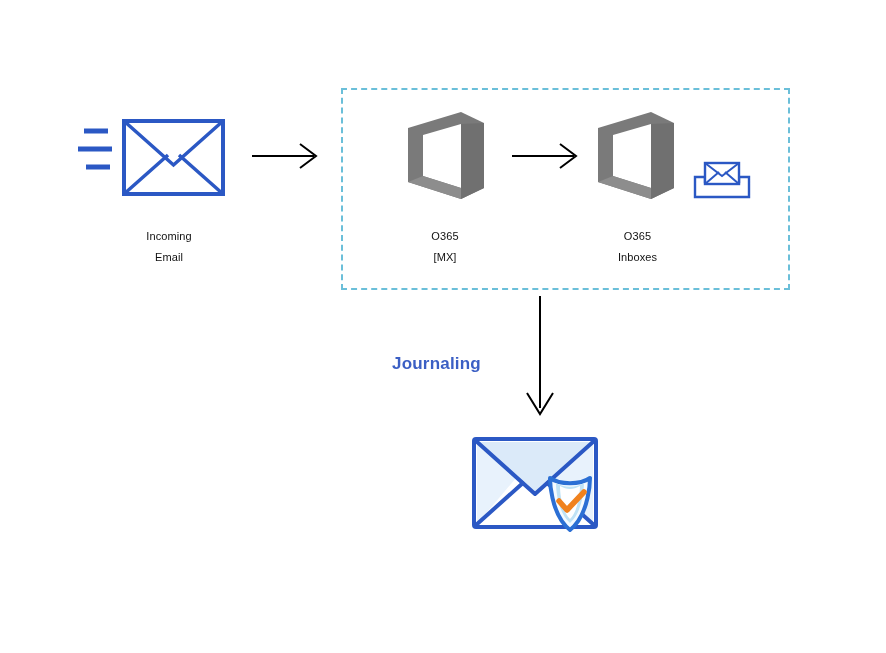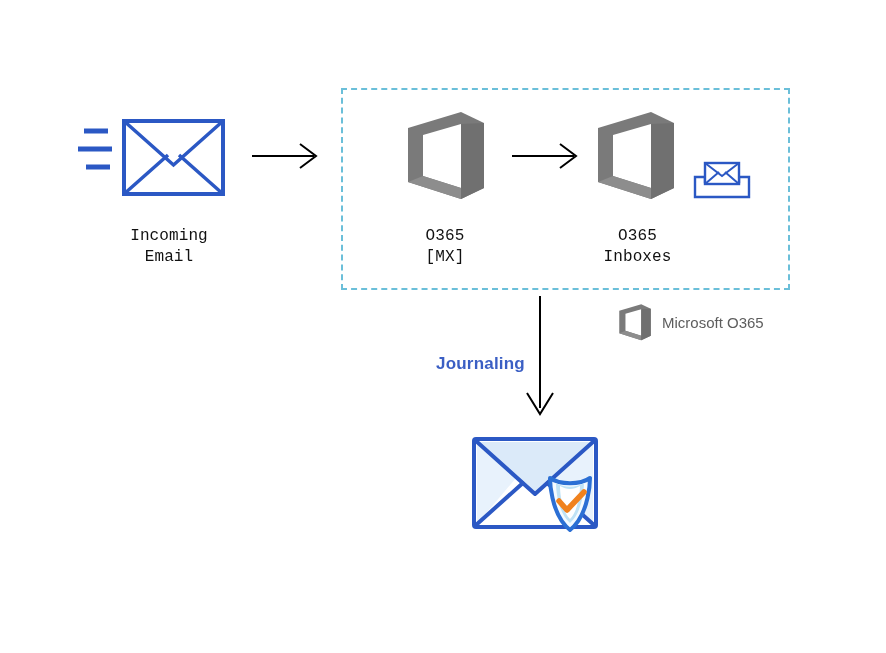"Incoming" .caption { font-family: Liberation Mono, monospace -> Liberation Sans, sans-serif; font-size: 16px -> 11px }
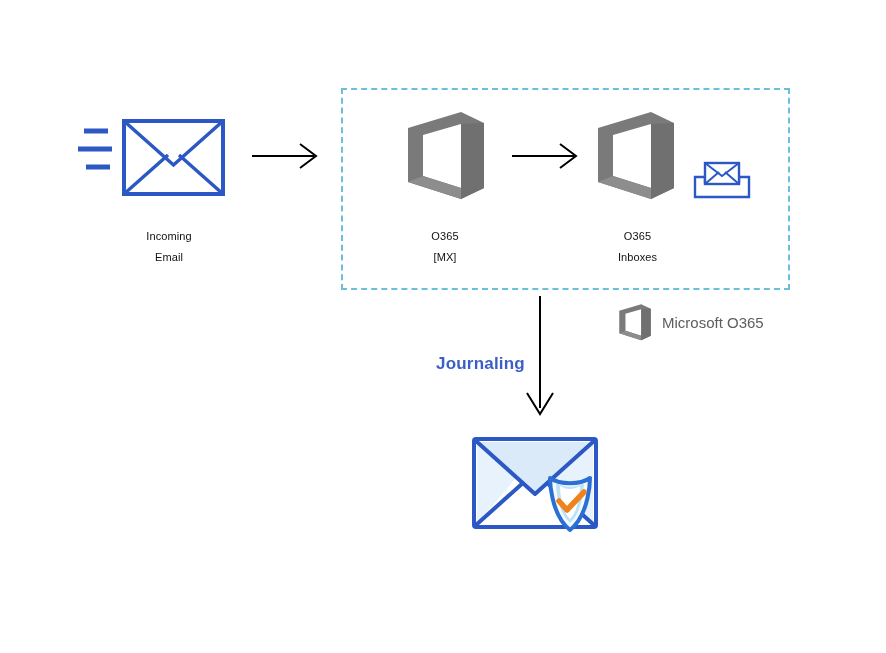"Microsoft O365" div { html: <div> <svg> <path></path> <path></path> <path></path> <path></path> </svg> <span>Microsoft O365</span> </div> -> none }
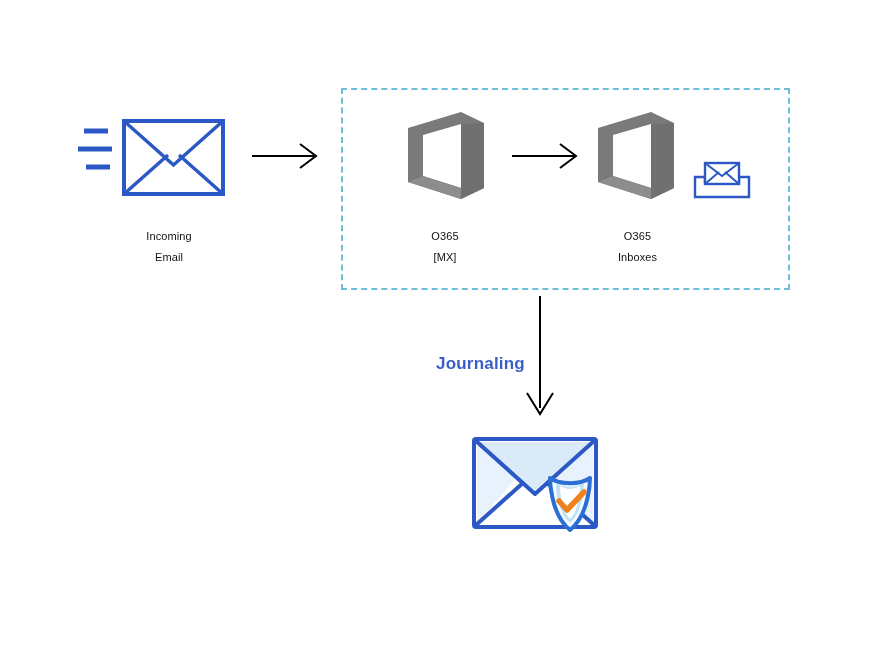"Journaling" #journaling-label { left: 436px -> 392px }
